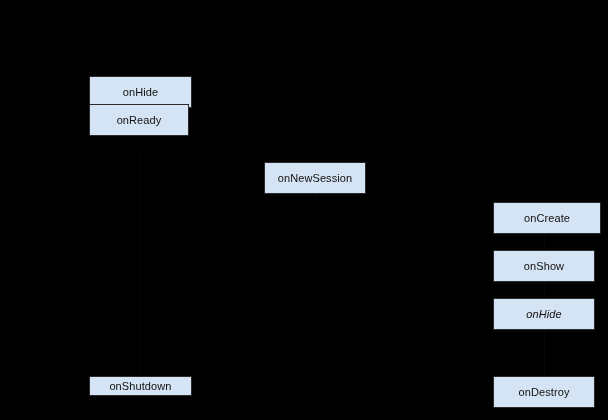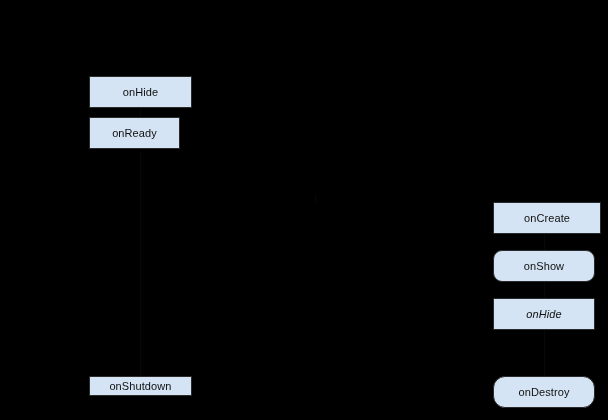"onReady" div.node { top: 117px -> 104px; width: 91px -> 100px }
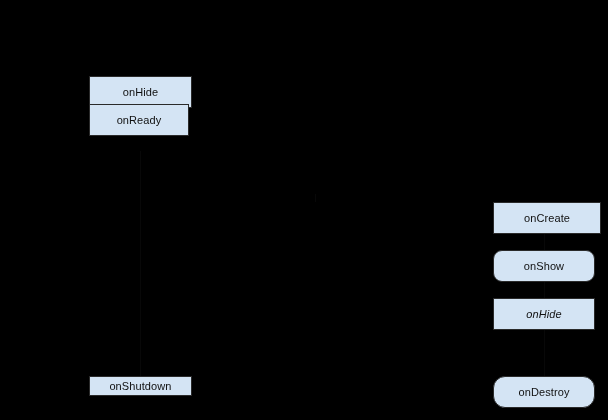"onNewSession" div.node { html: none -> <div> <span>onNewSession</span> </div> }
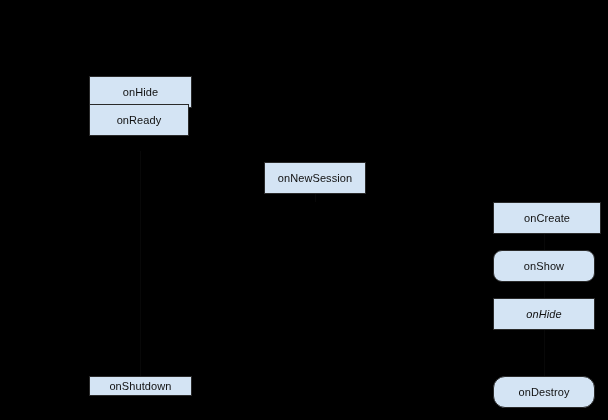"onShow" div.node { border-radius: 9px -> none }
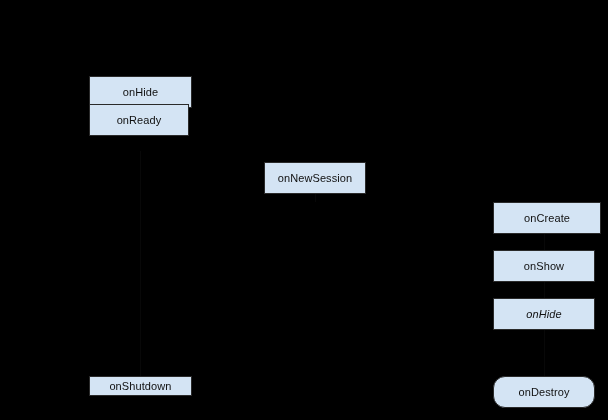"onDestroy" div.node { border-radius: 12px -> none }
